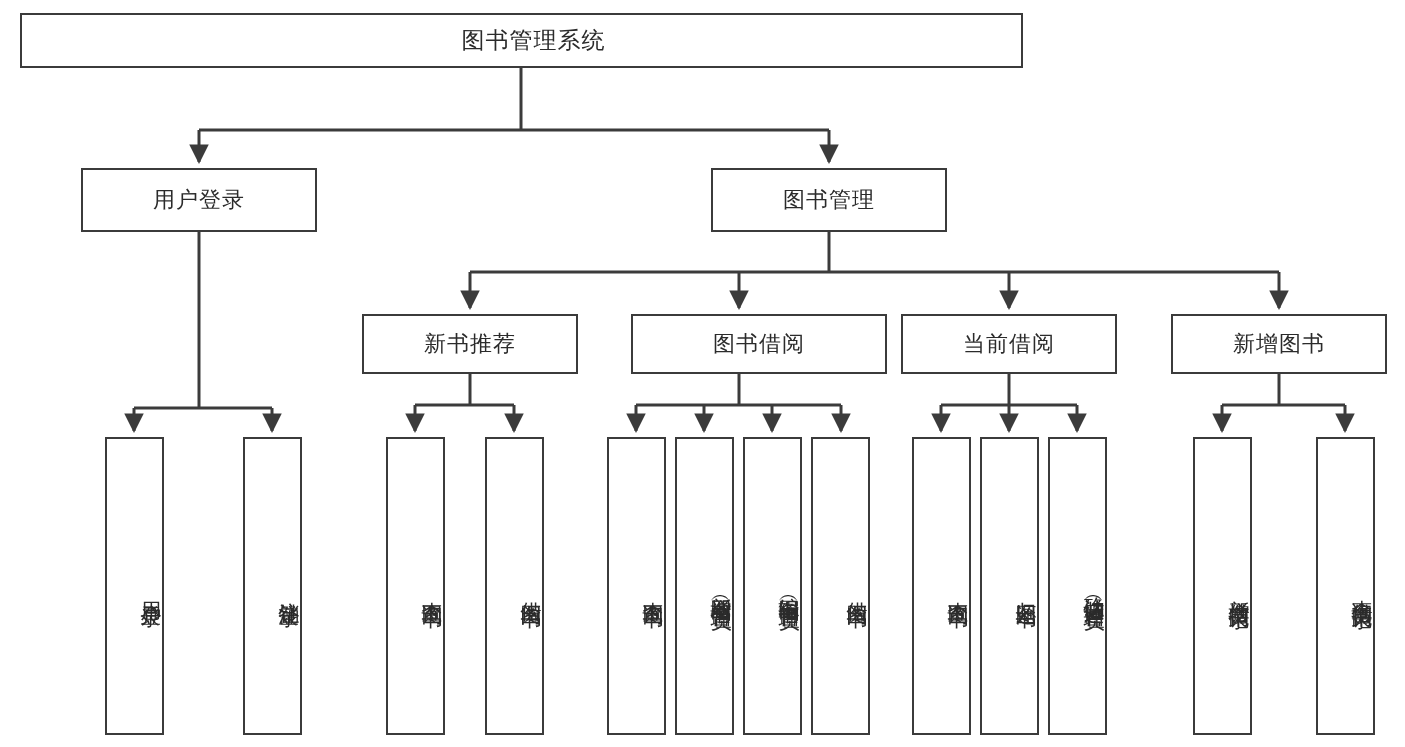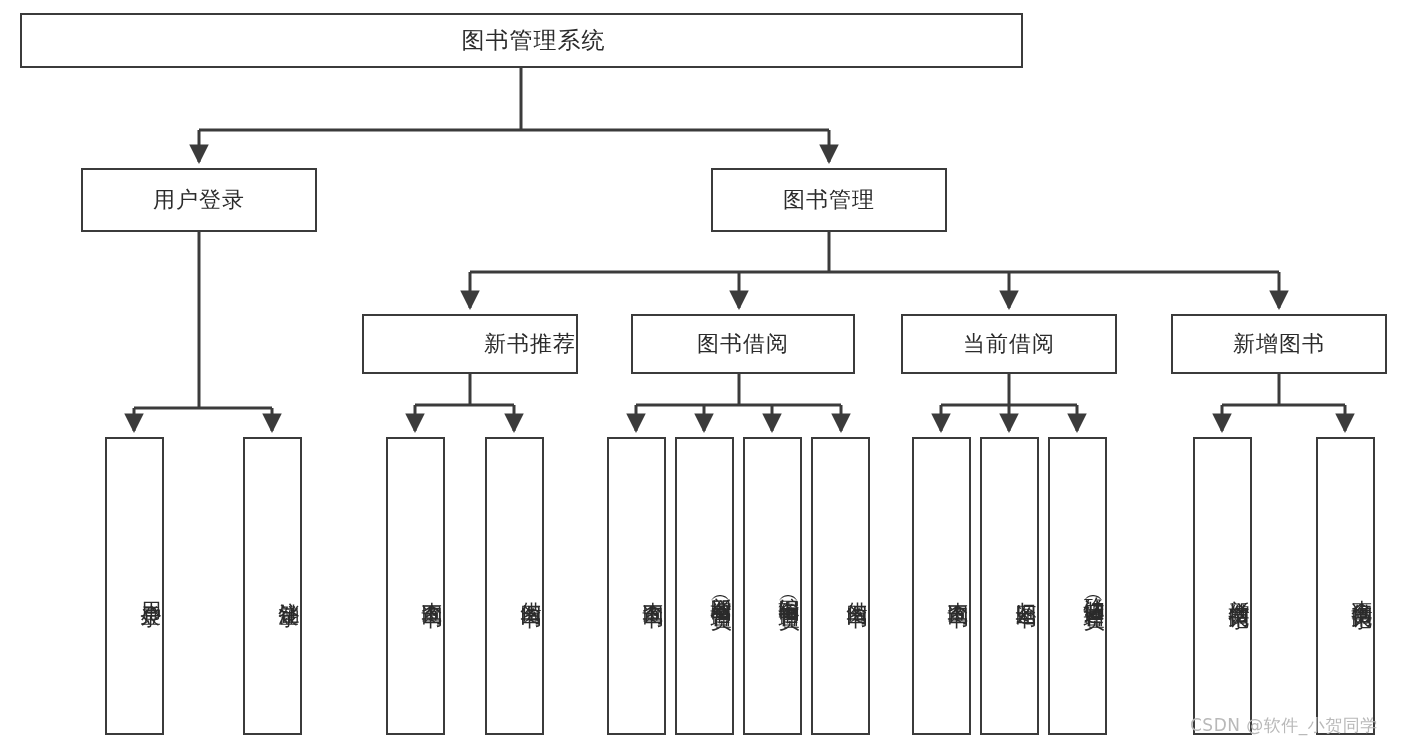"新书推荐" div.node { justify-content: flex-end -> none }
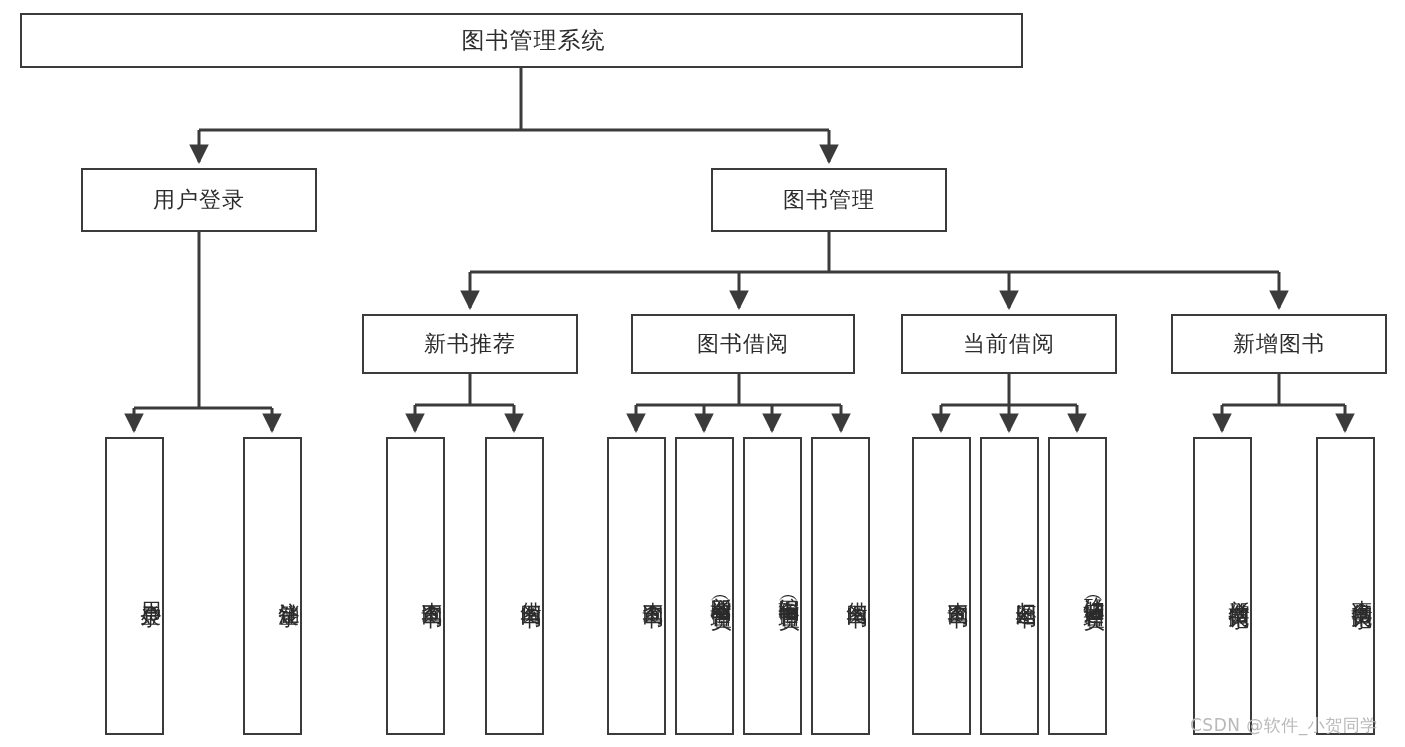"图书借阅" div.node { width: 224px -> 256px }
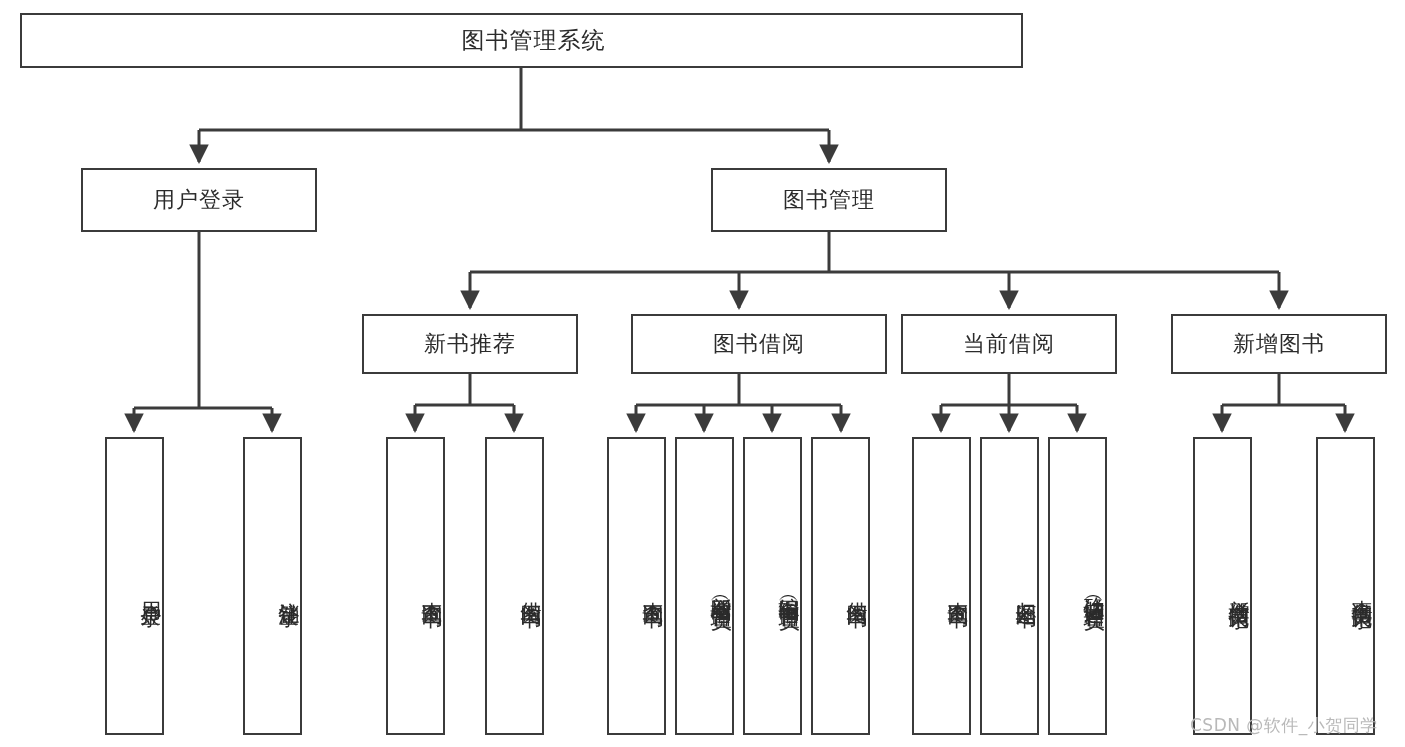"CSDN @软件_小贺同学" div.watermark { html: <div> <span>CSDN @软件_小贺同学</span> </div> -> none }
